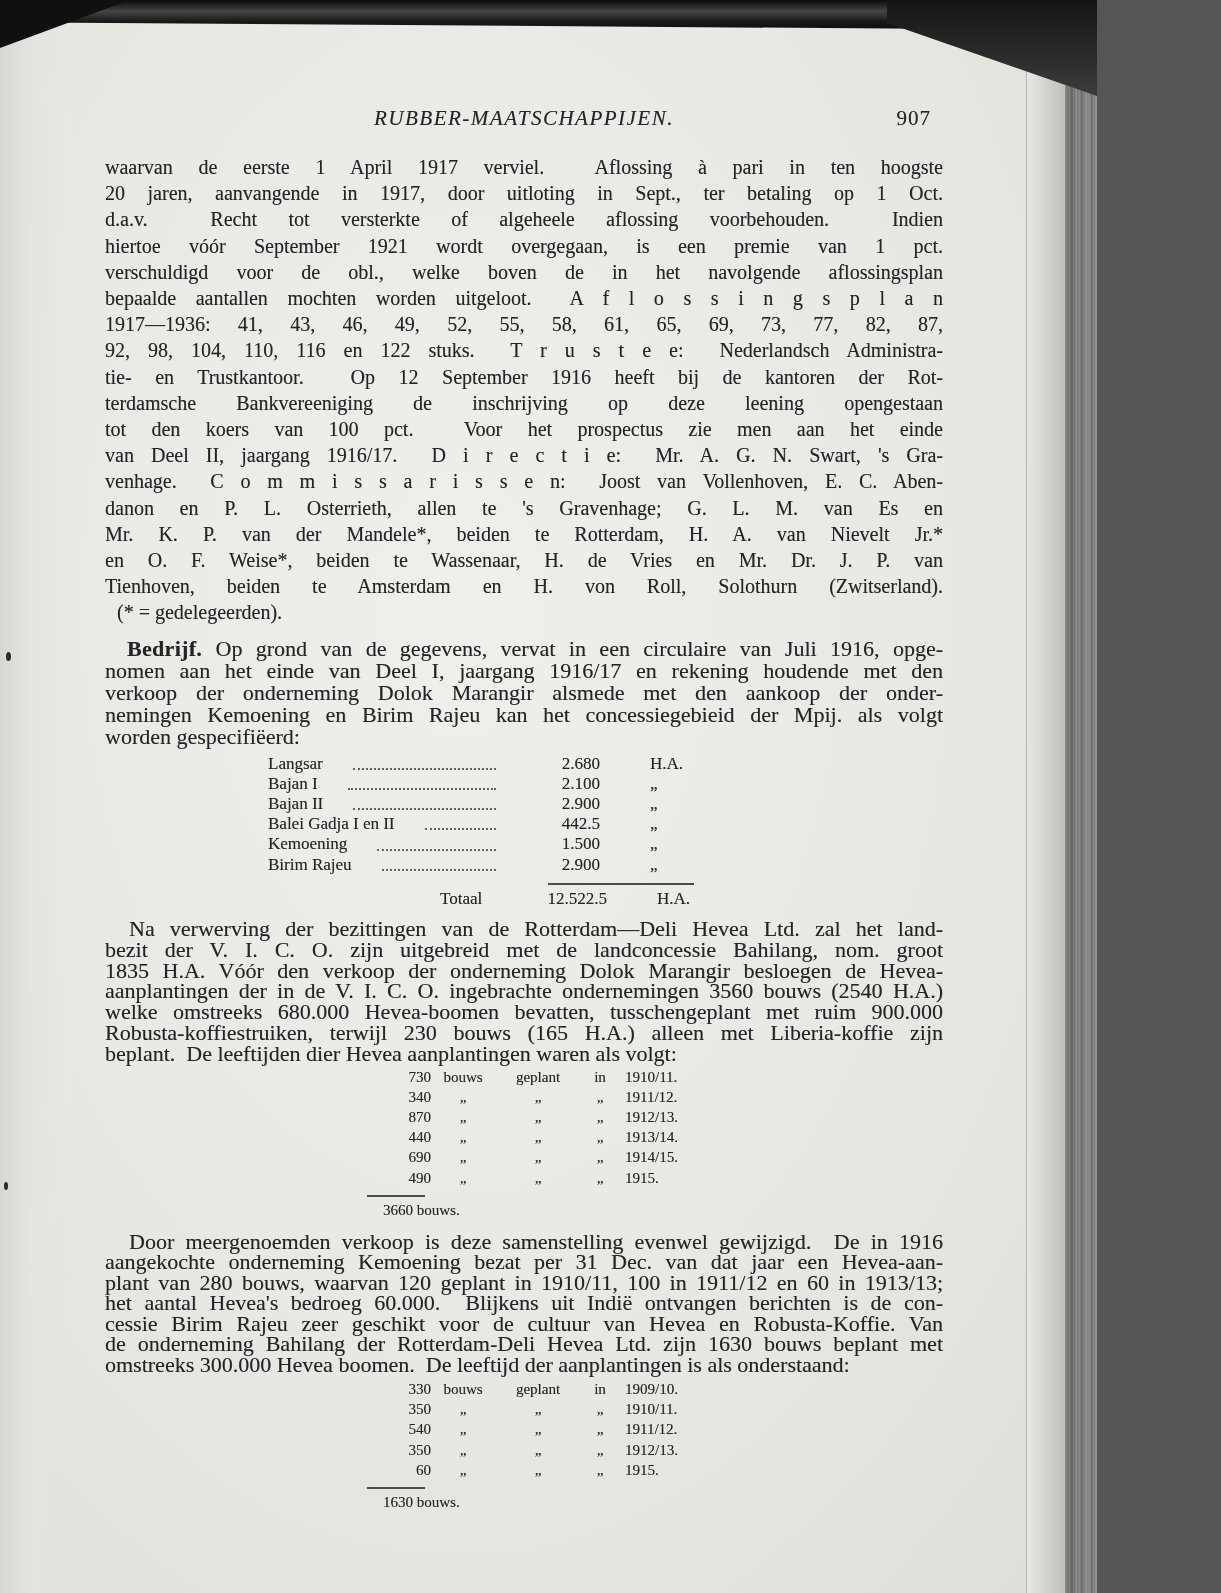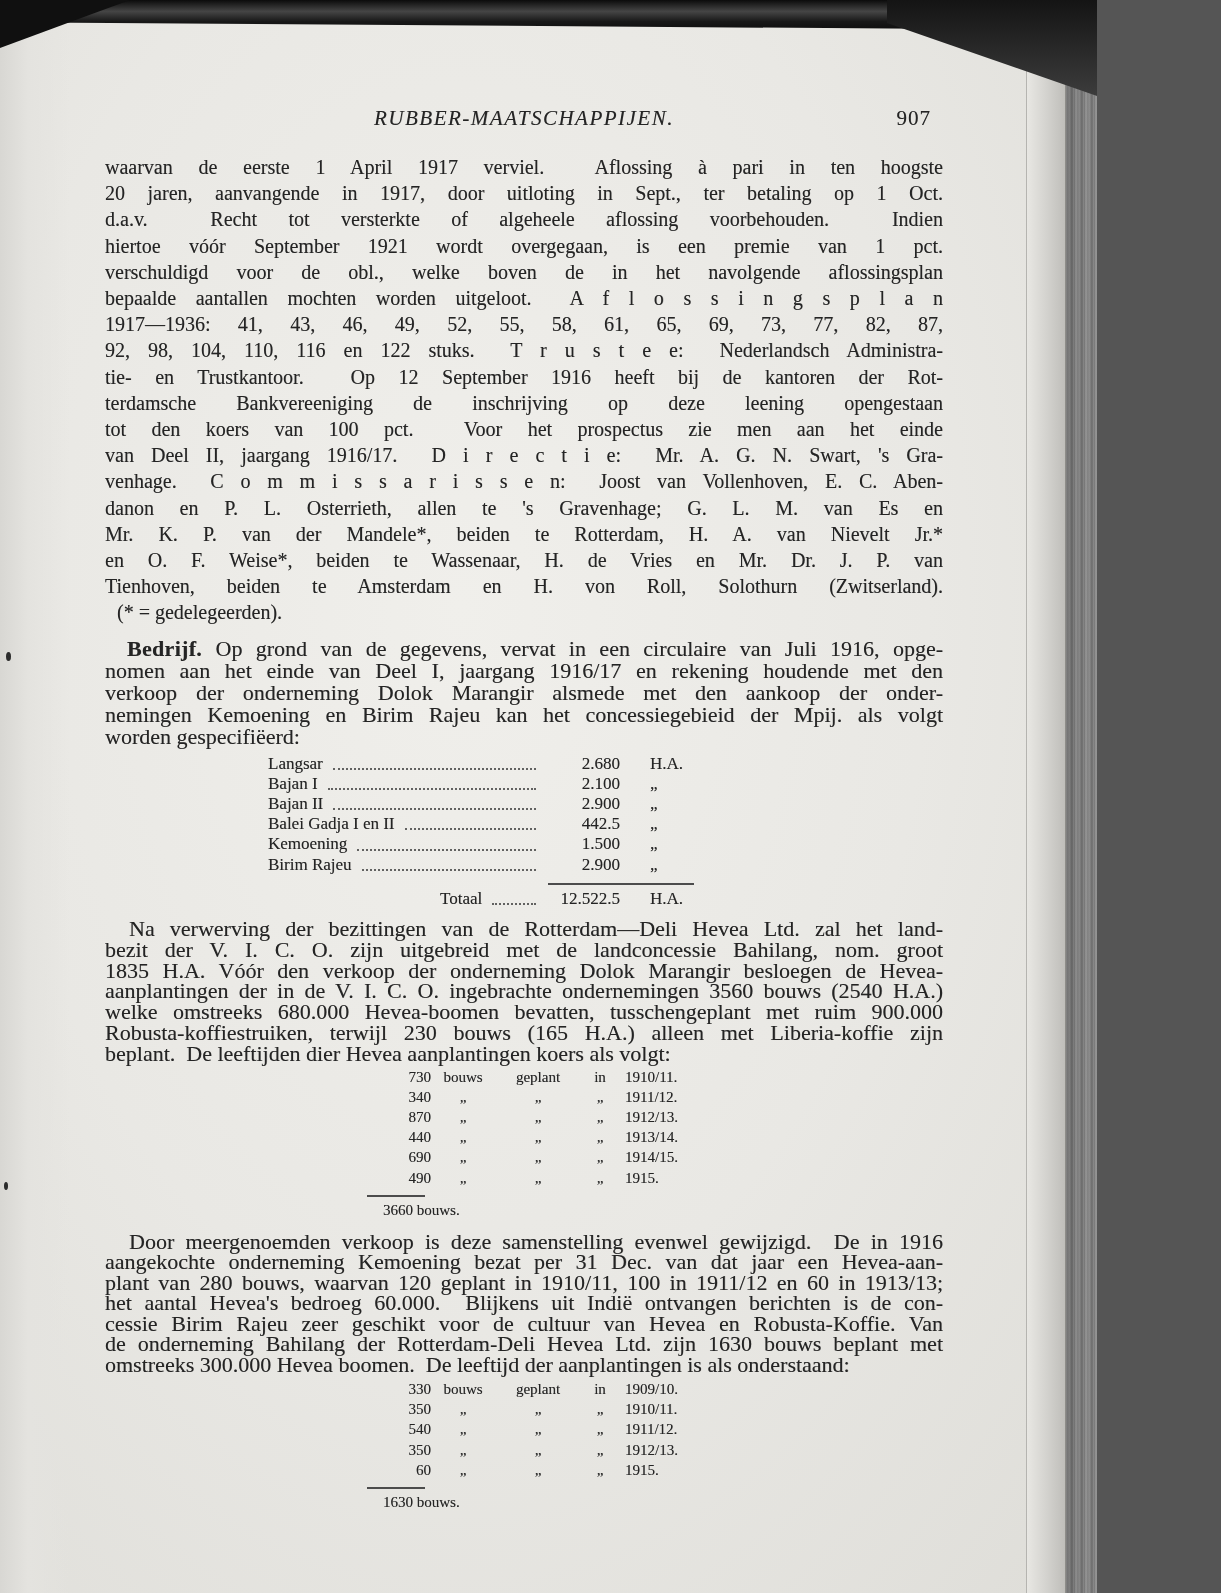"Langsar" .crow { gap: none -> 20px }
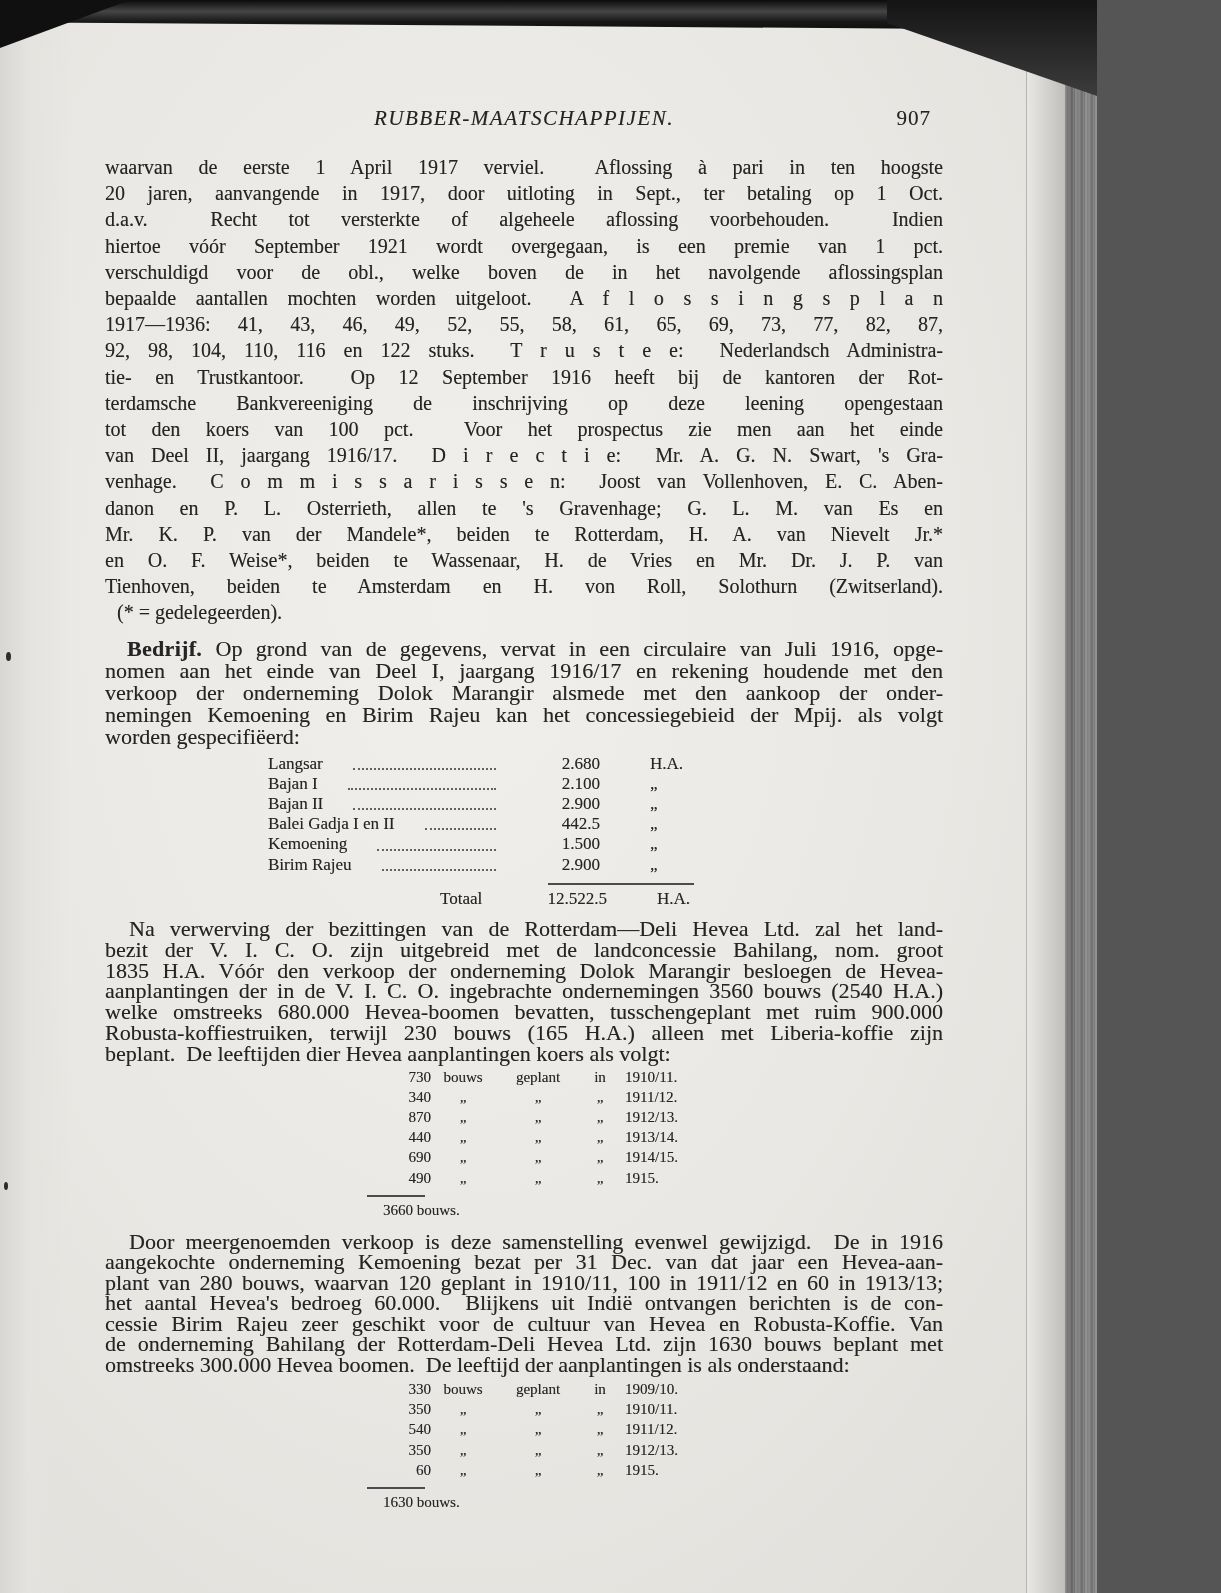"beplant. De leeftijden dier Hevea" div.tline { text: koers -> waren }
